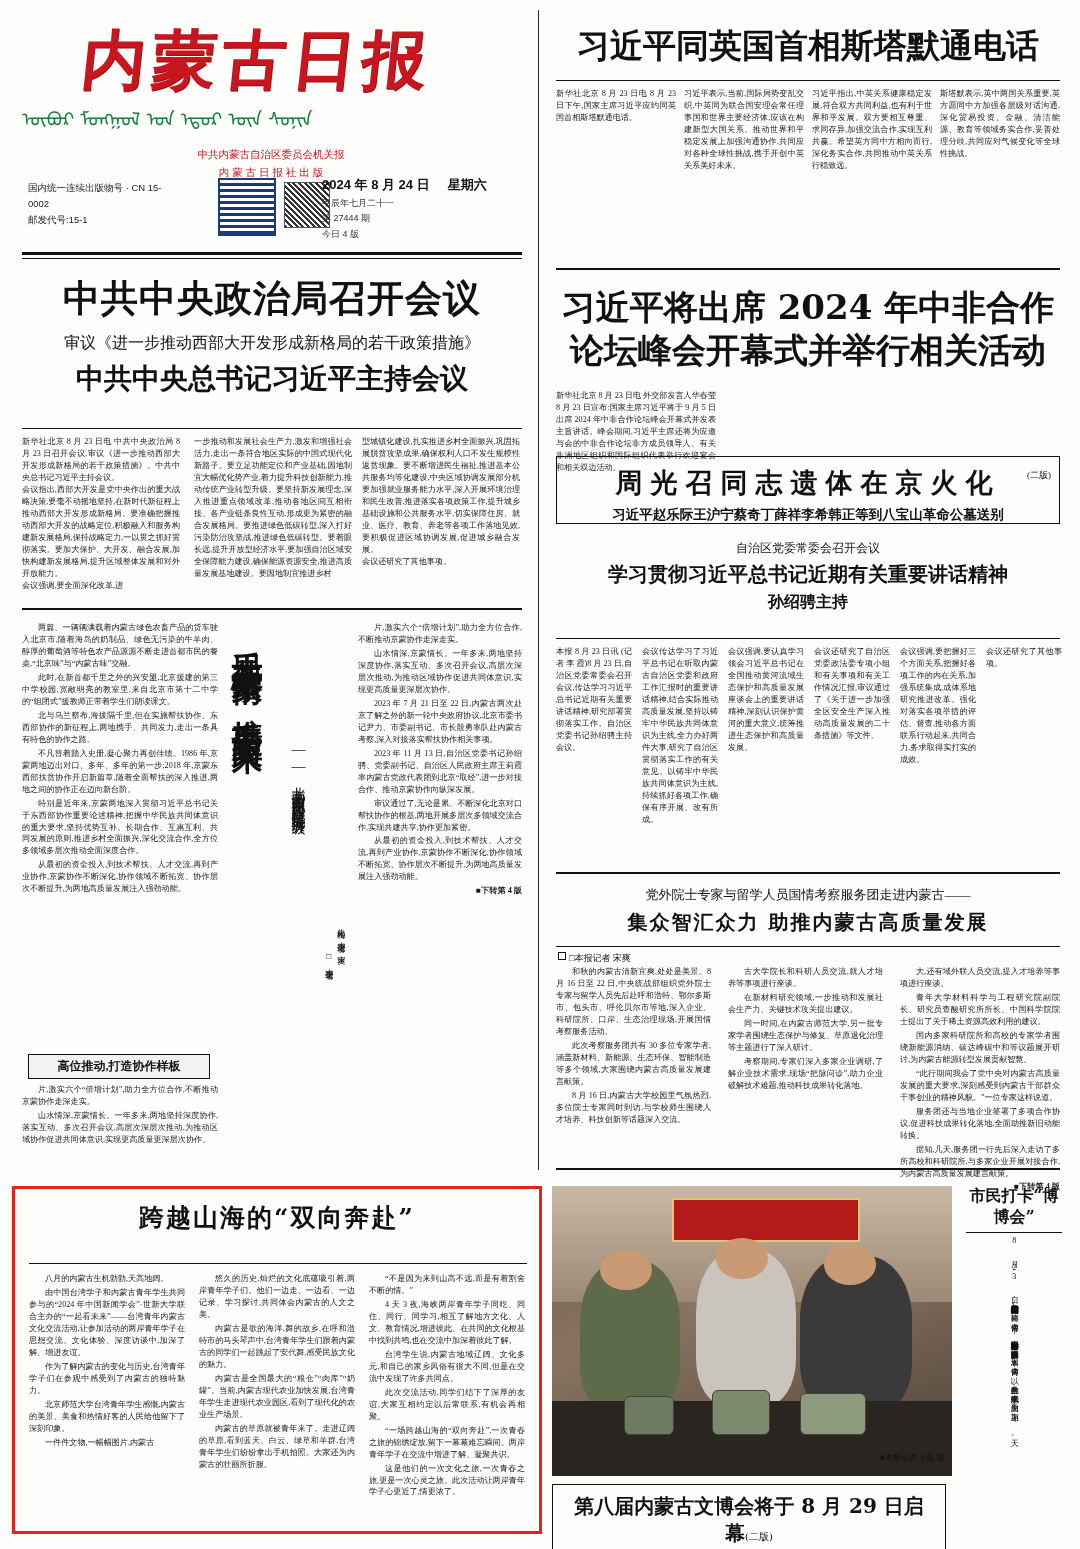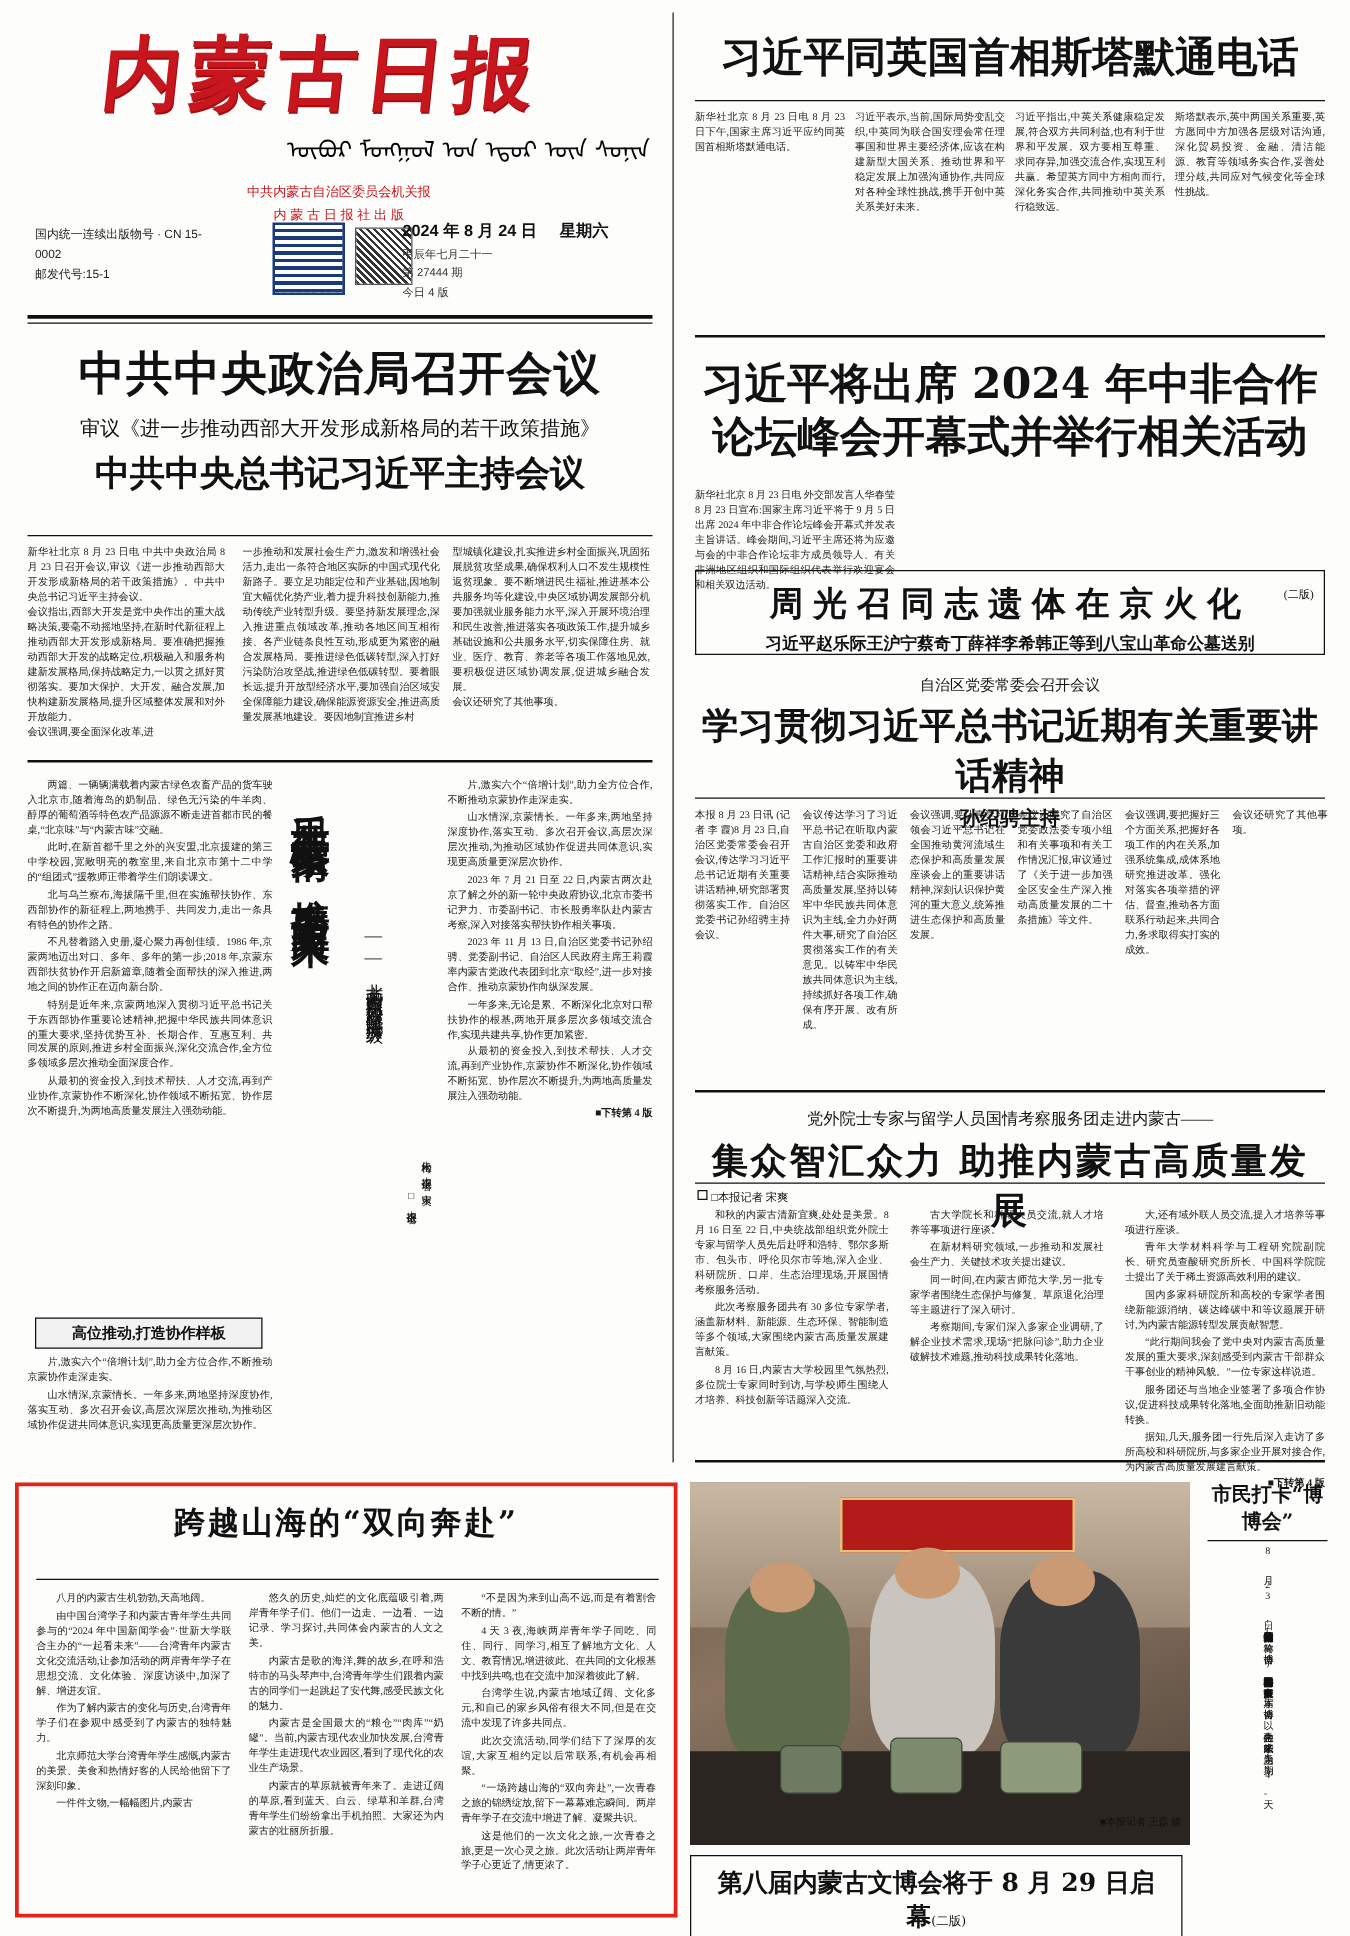"ᠥᠪᠥᠷ ᠮᠣᠩᠭᠤᠯ ᠤᠨ ᠡᠳᠦᠷ ᠦᠨ" .logo-mn { color: #000000 -> #15803d; text-align: right -> left }
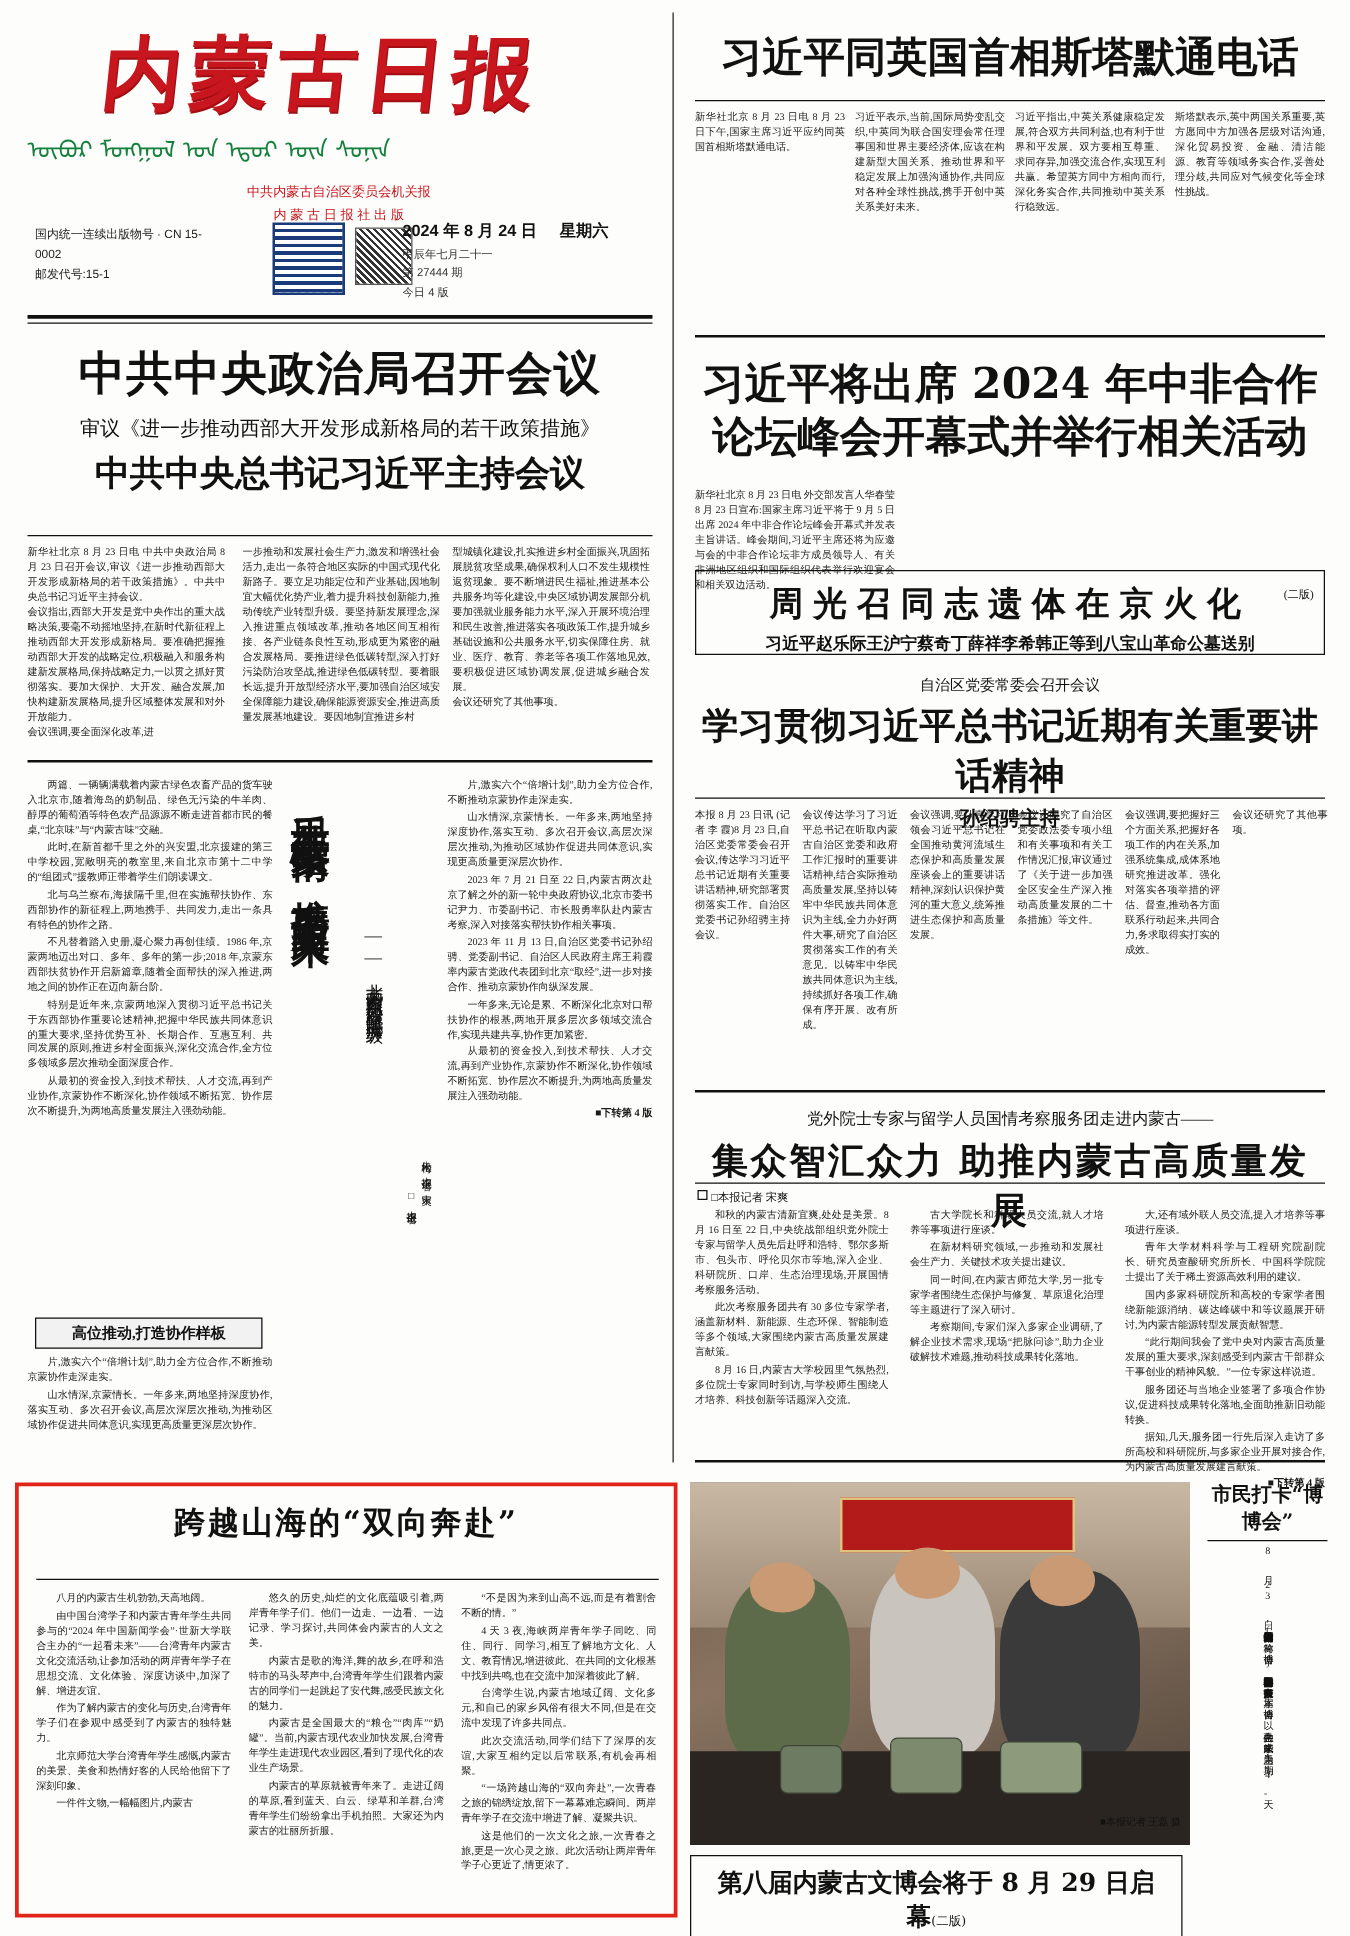"学习贯彻习近平总书记近期有关重要讲话精神" .c-big { font-size: 29px -> 20px }
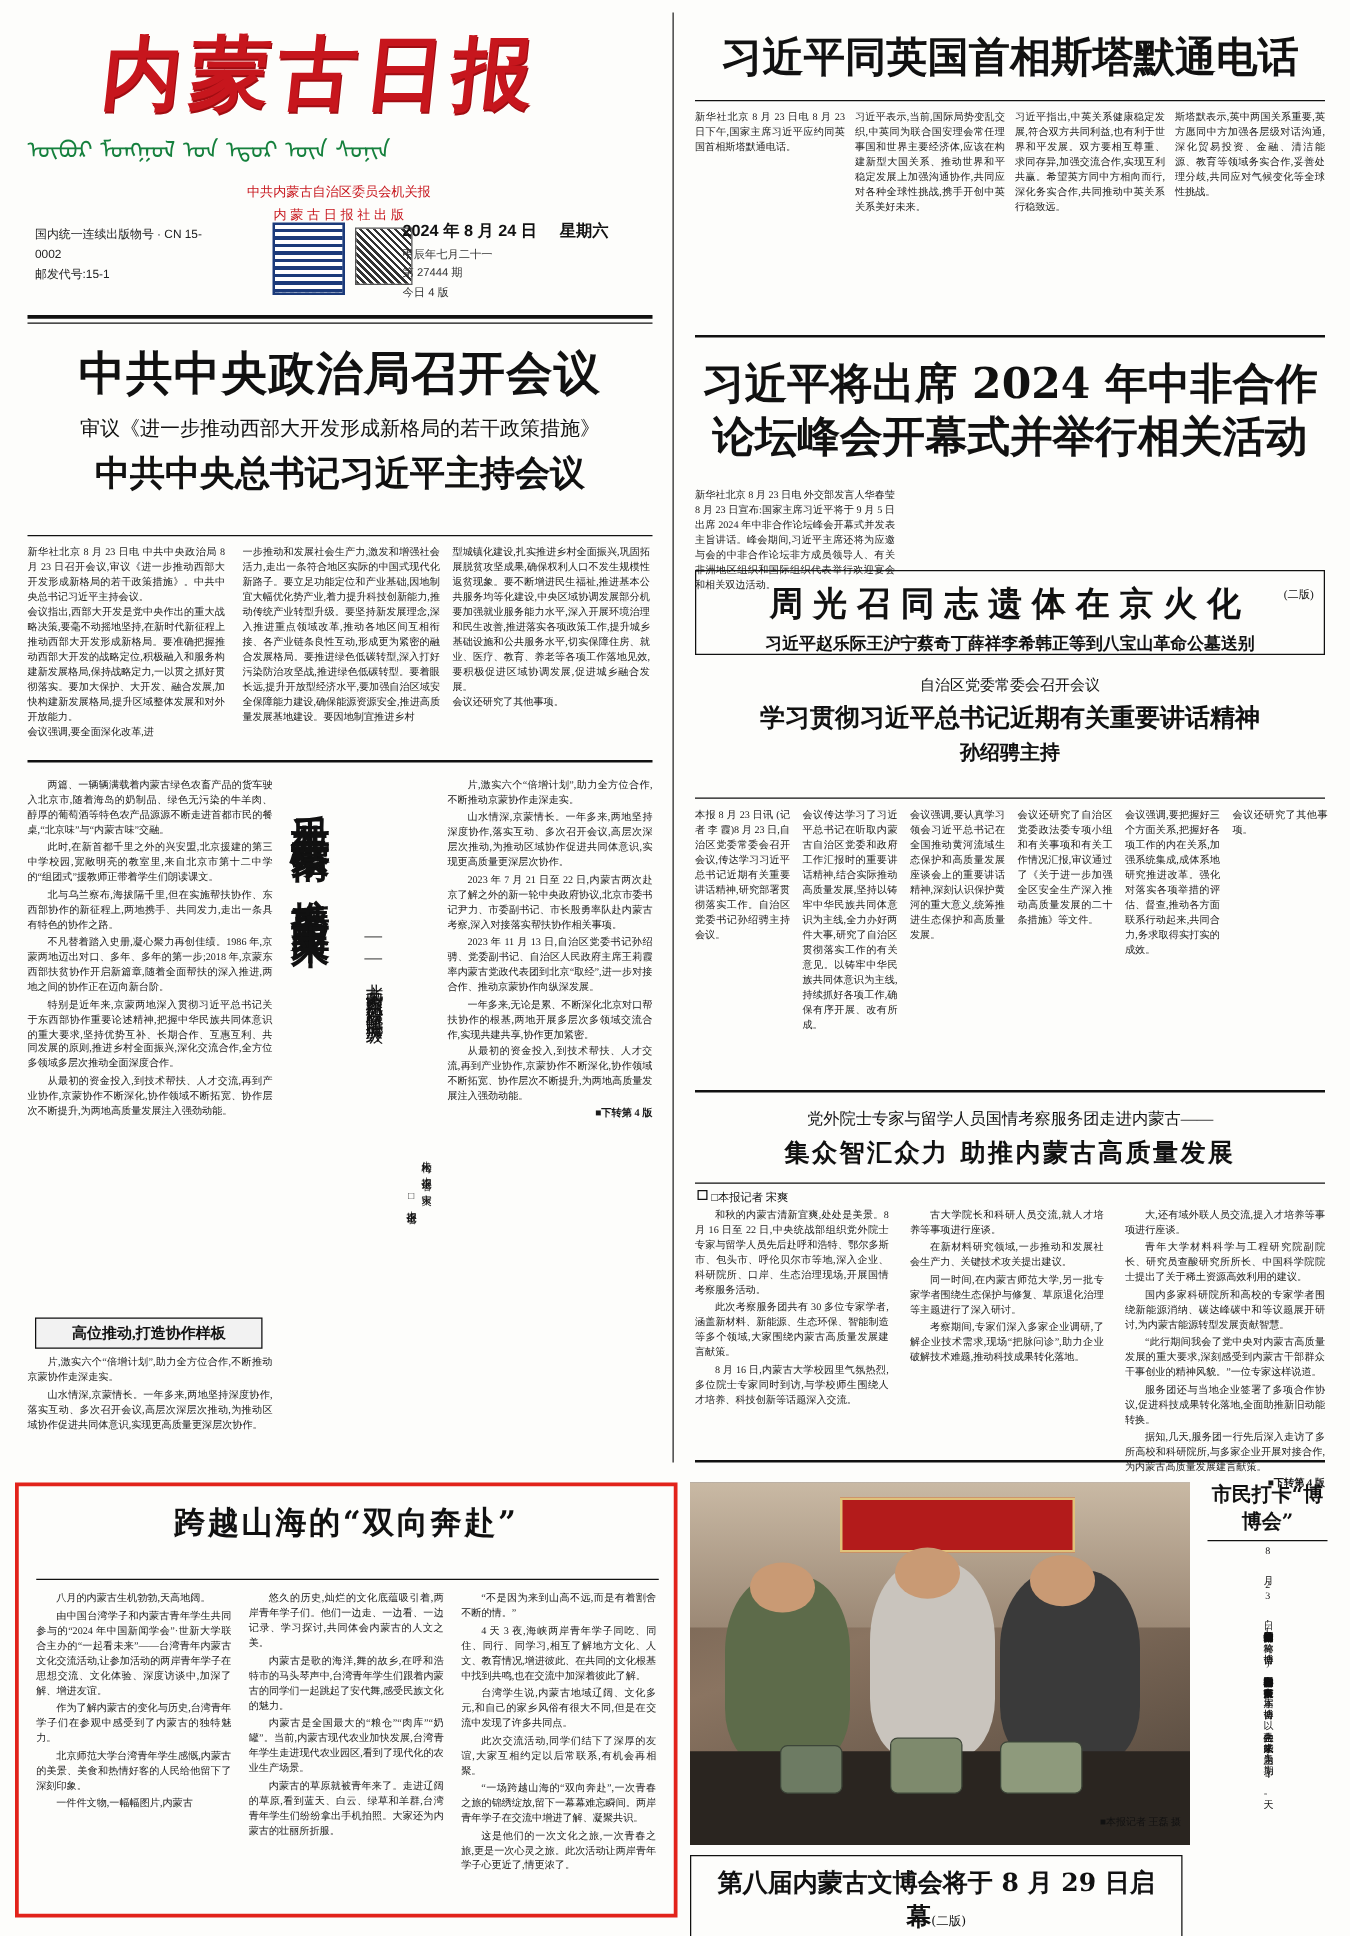"一年多来,无论是累、不断深化北京对口帮扶协作的根基,两地开展多层次多领域交流合作" p { text: 一年多来 -> 审议通过了 }
